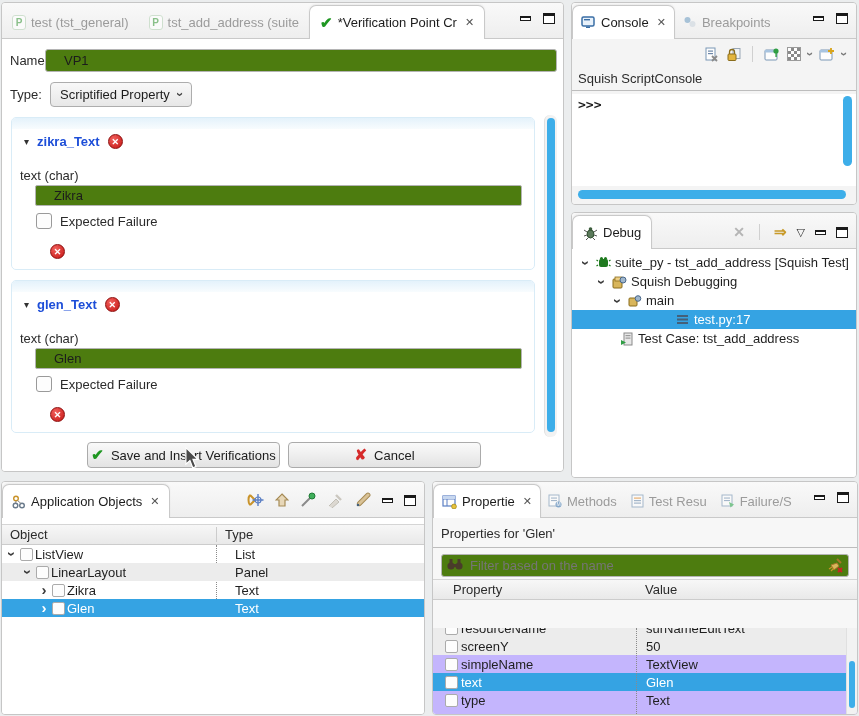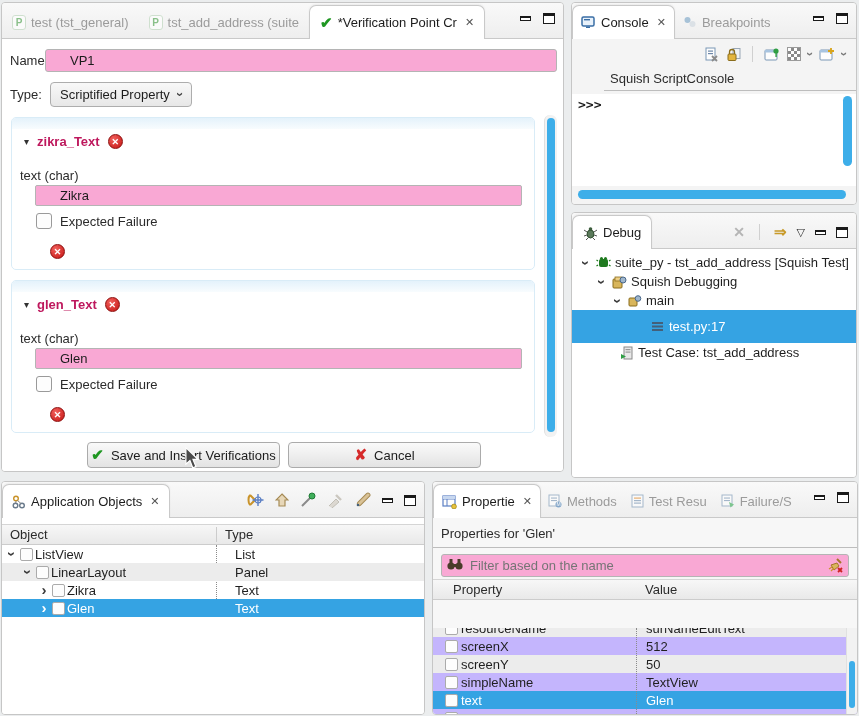"VP1" .tinput { background: #f9a8d4 -> #4d7c0f; padding: 0 24px -> 0 18px }
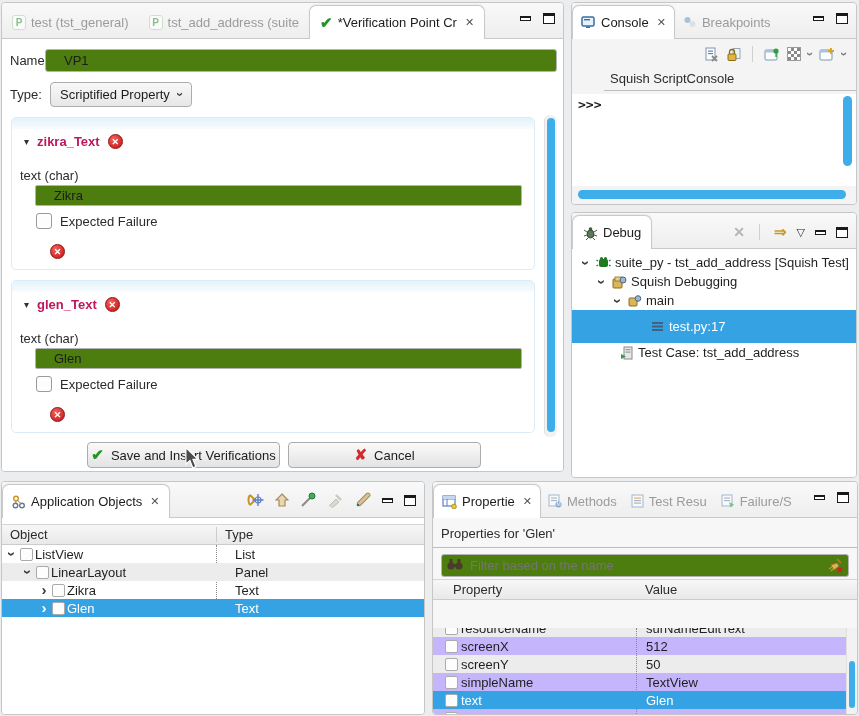"Squish ScriptConsole" div.content { padding-left: 32px -> none }
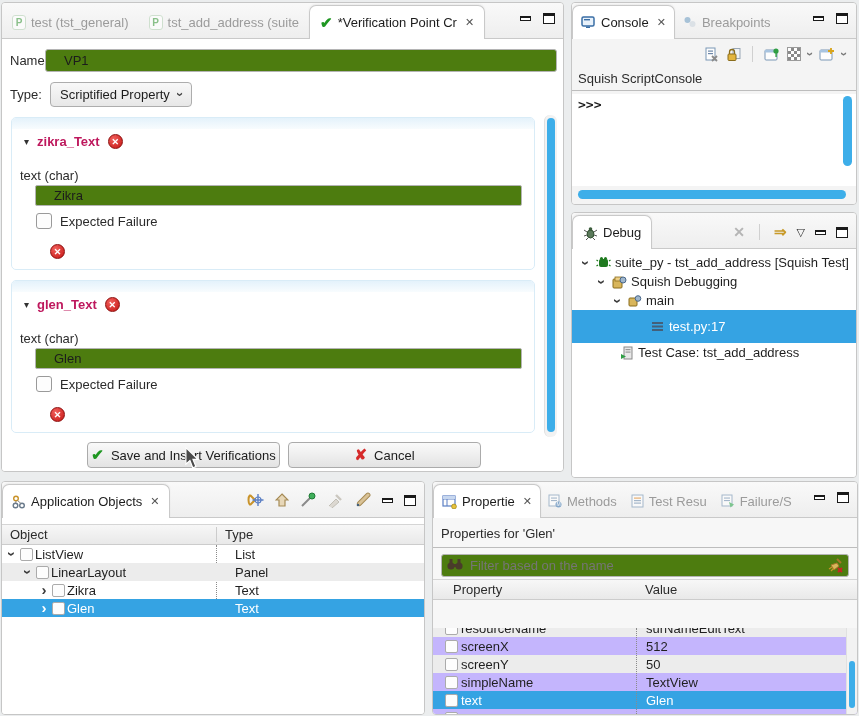"zikra_Text" .sec-title .t { color: #be185d -> #1d4ed8 }
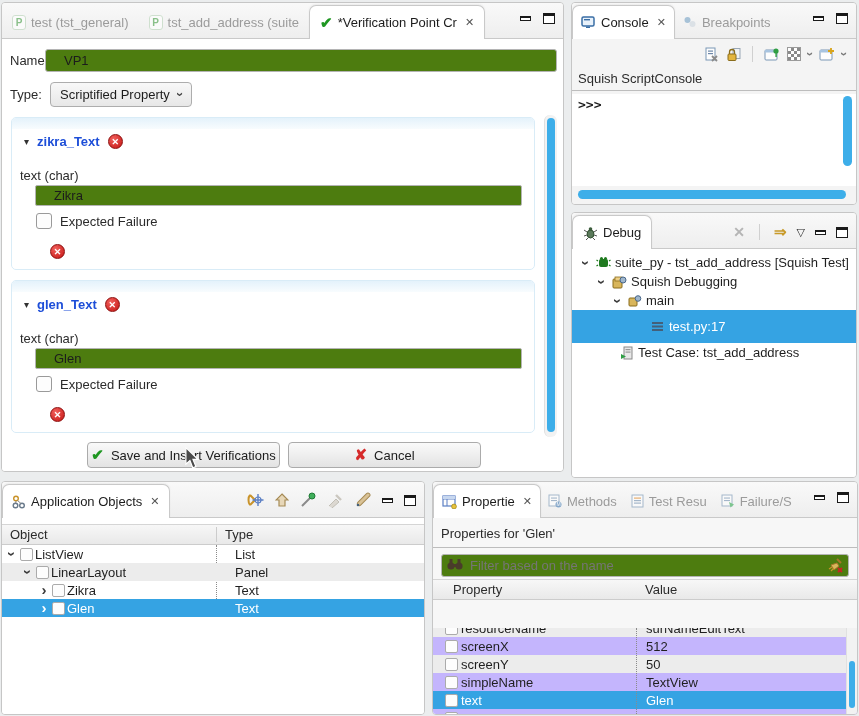"test.py:17" div.trow { height: 33px -> 19px; padding-left: 79px -> 104px }
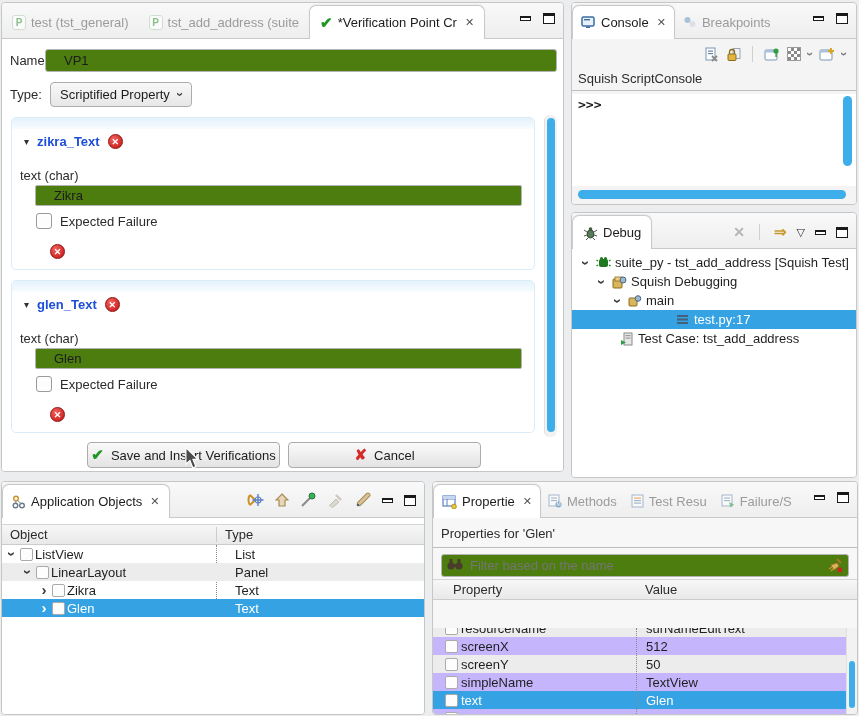"screenX" div.trow { html: <div> <span></span> <span>screenX</span> <span>512</span> </div> -> none }
